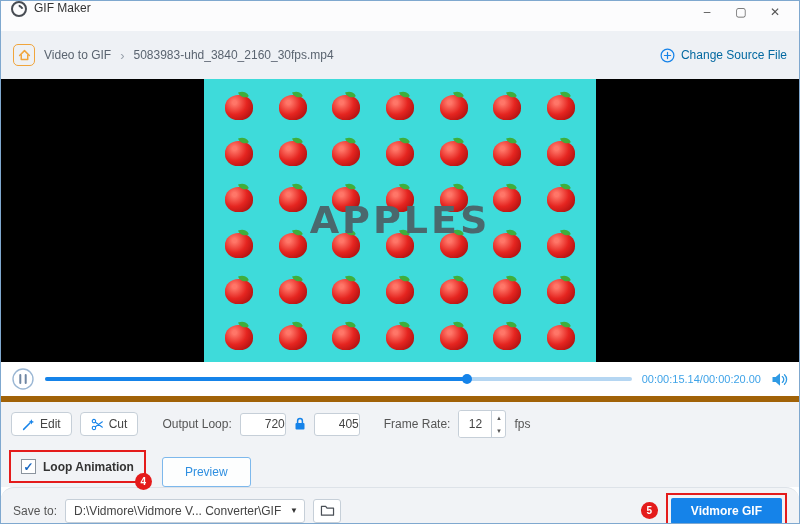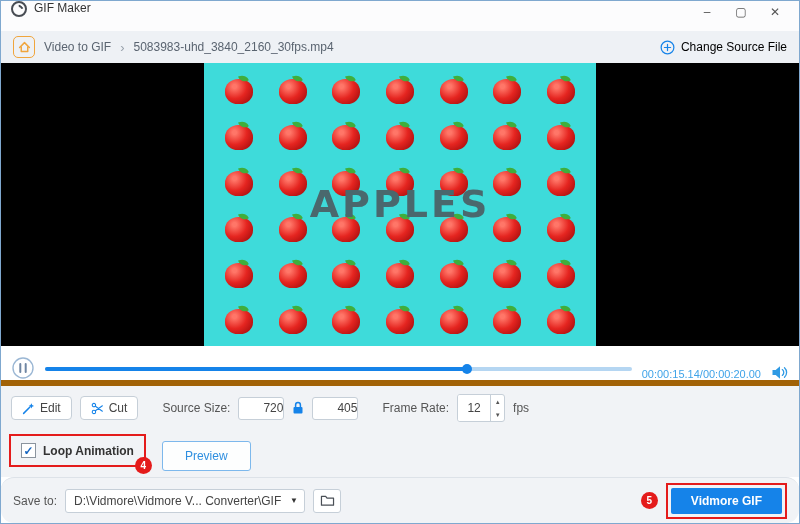"Video to GIF" .breadcrumb { height: 32px -> 48px }
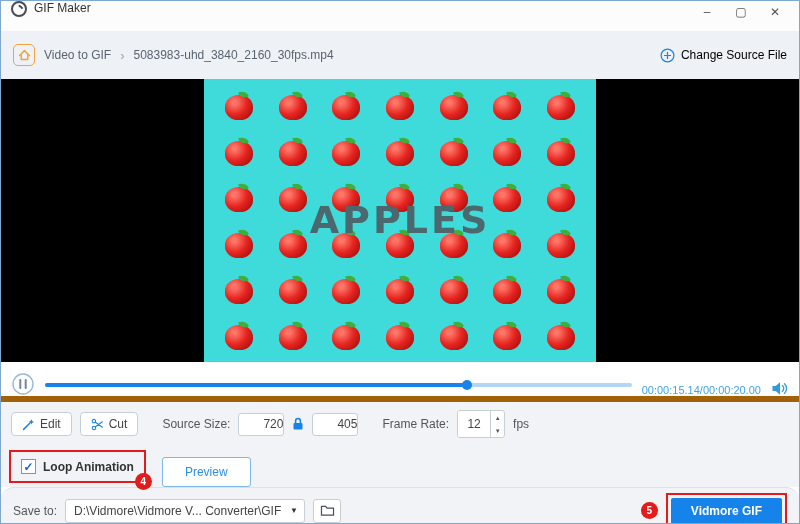"Change Source File" .change-source { color: #000000 -> #0369a1 }
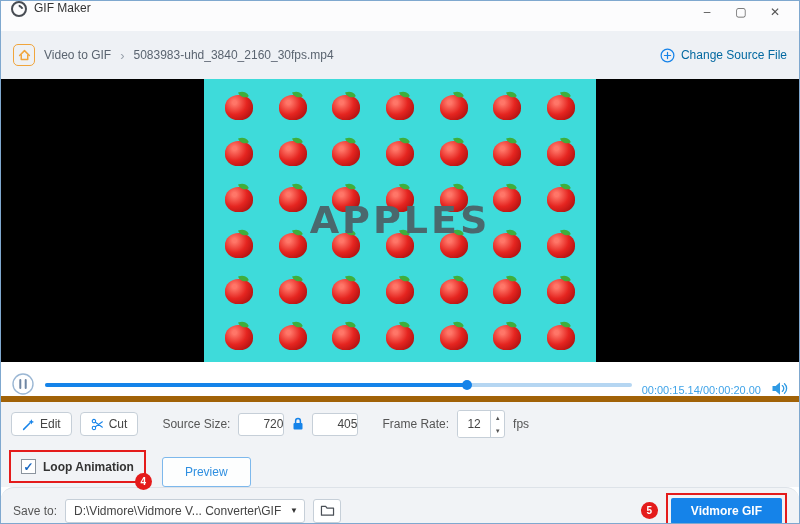"00:00:15.14/00:00:20.00" .player-bar { align-items: flex-end -> center }
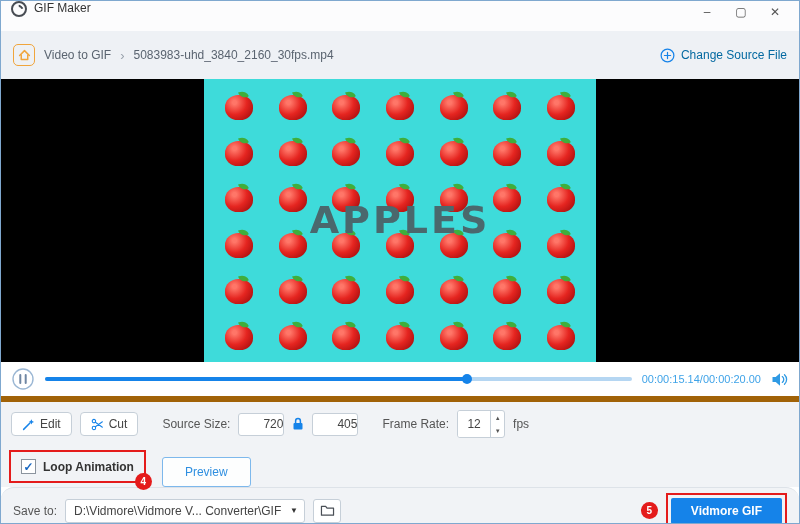"Source Size:" span.lbl { text: Source Size -> Output Loop }
